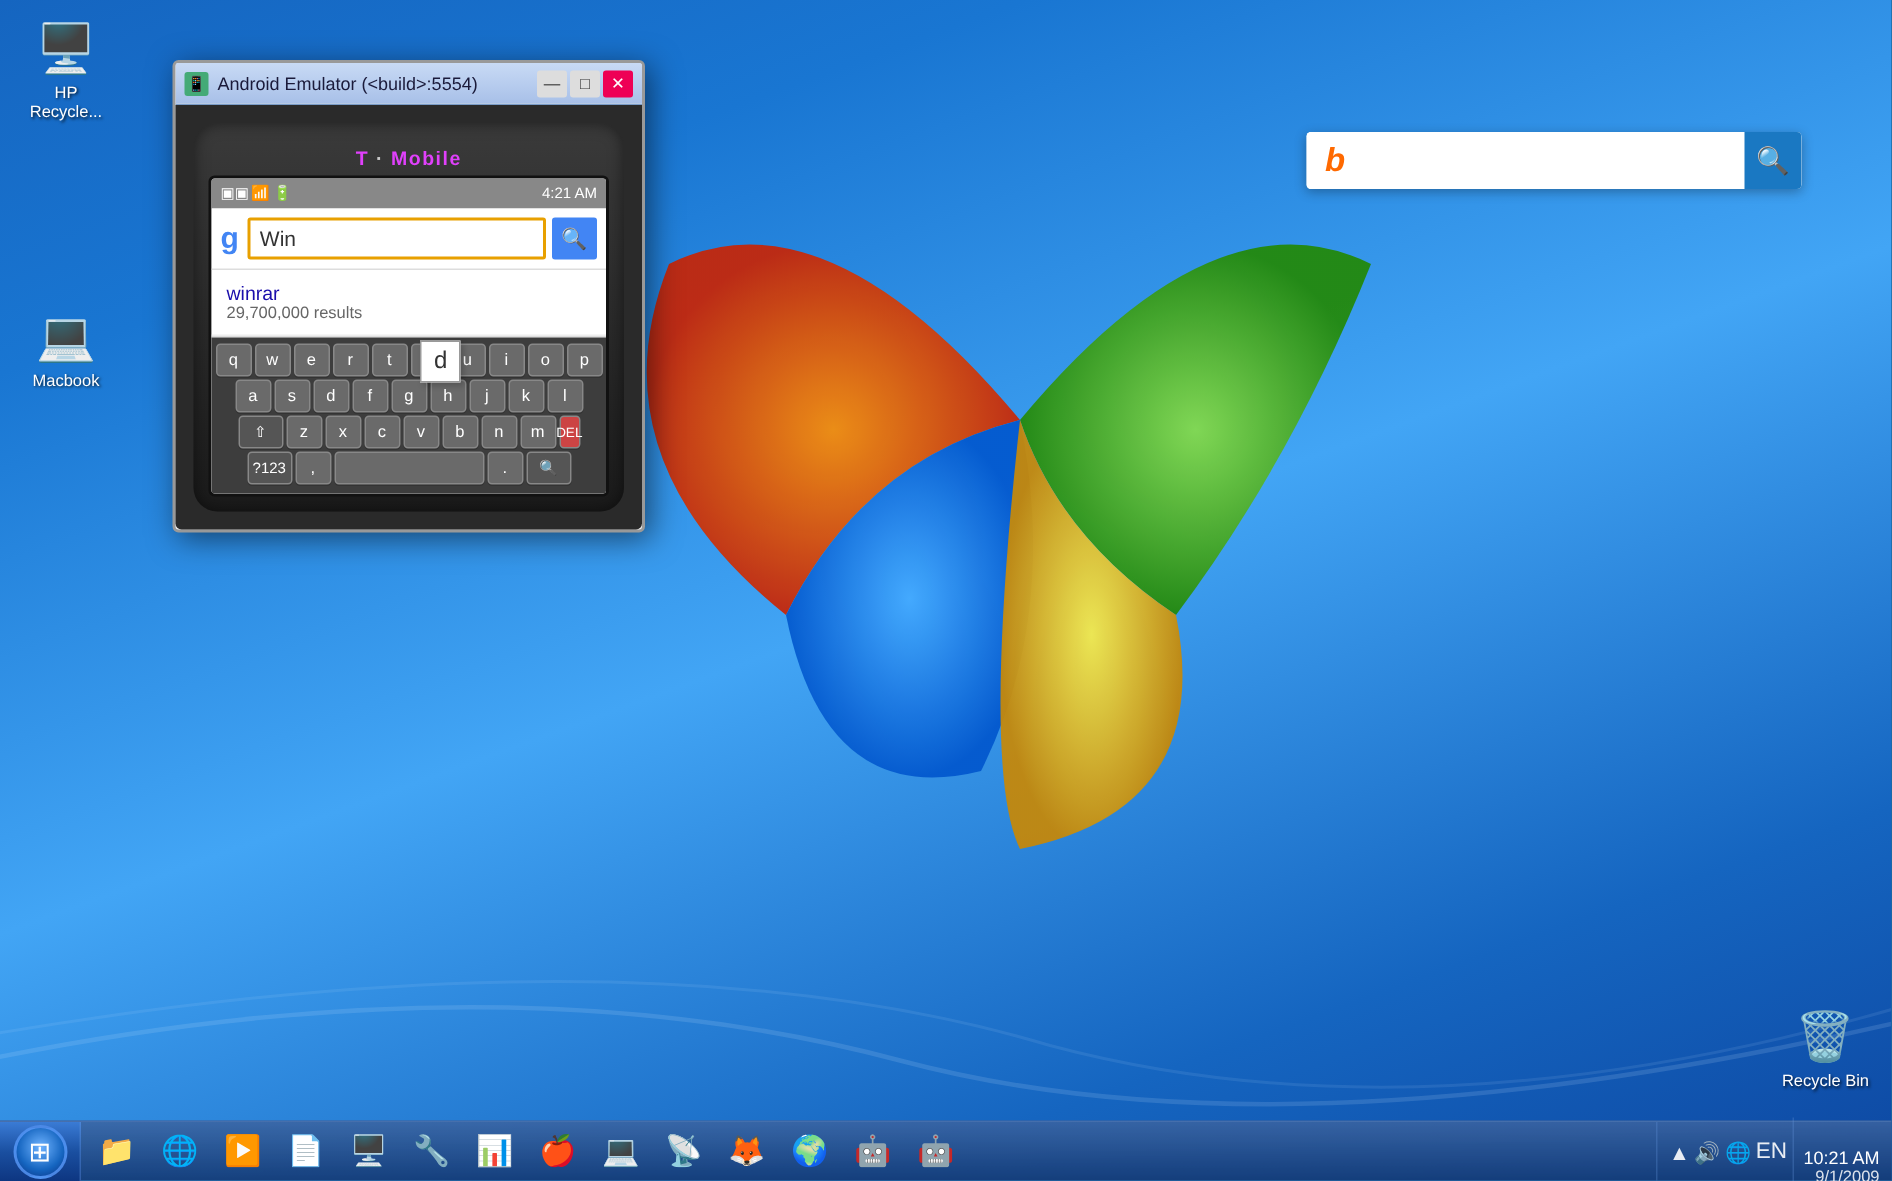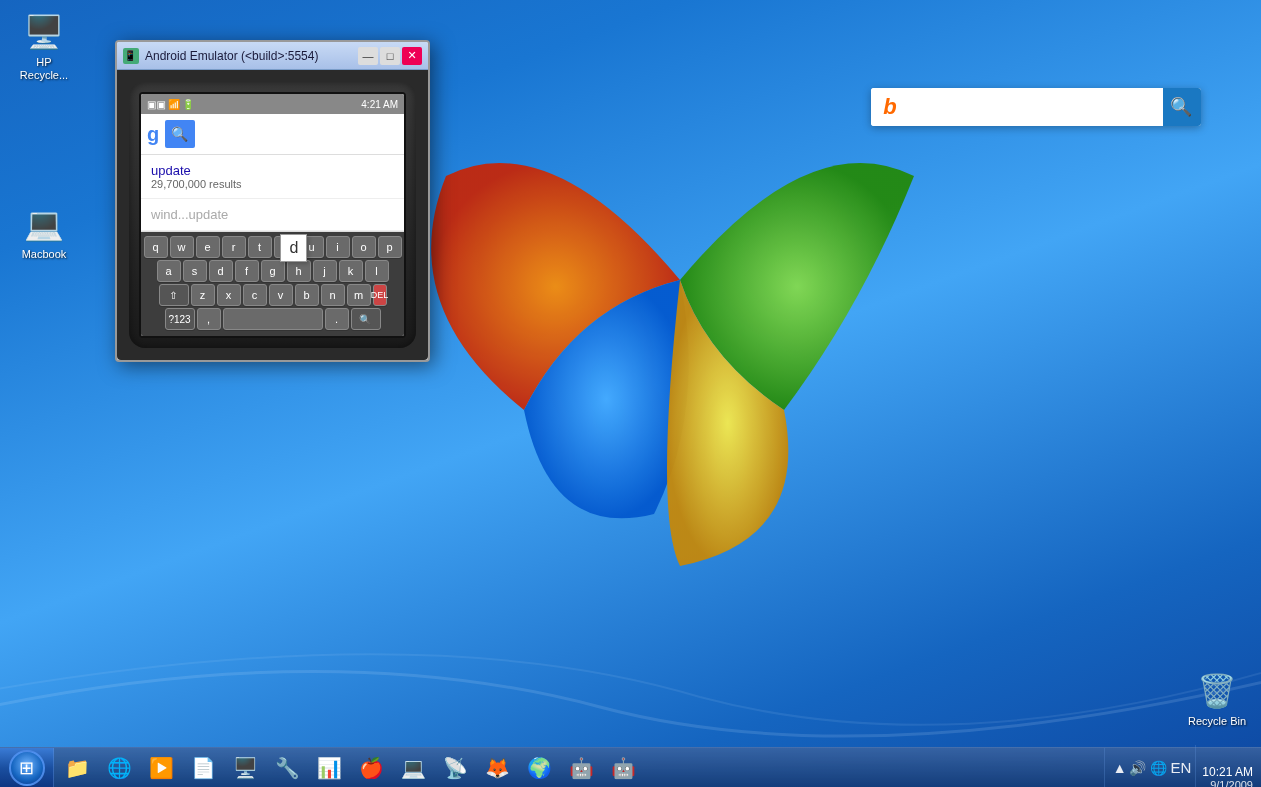"T · Mobile" div.carrier-bar { html: none -> <div> <span>T</span> · <span>Mobile</span> </div> }
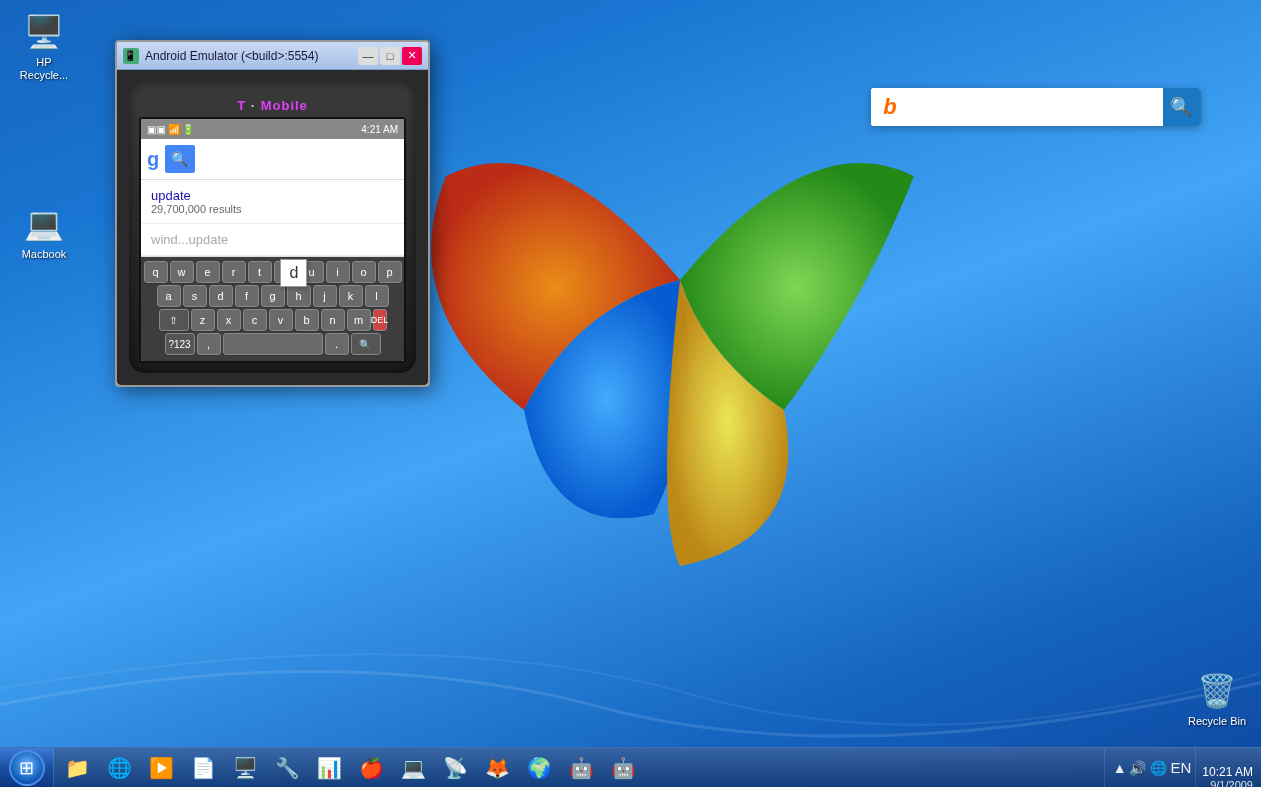"Win" input.phone-search-input { html: none -> <input> }
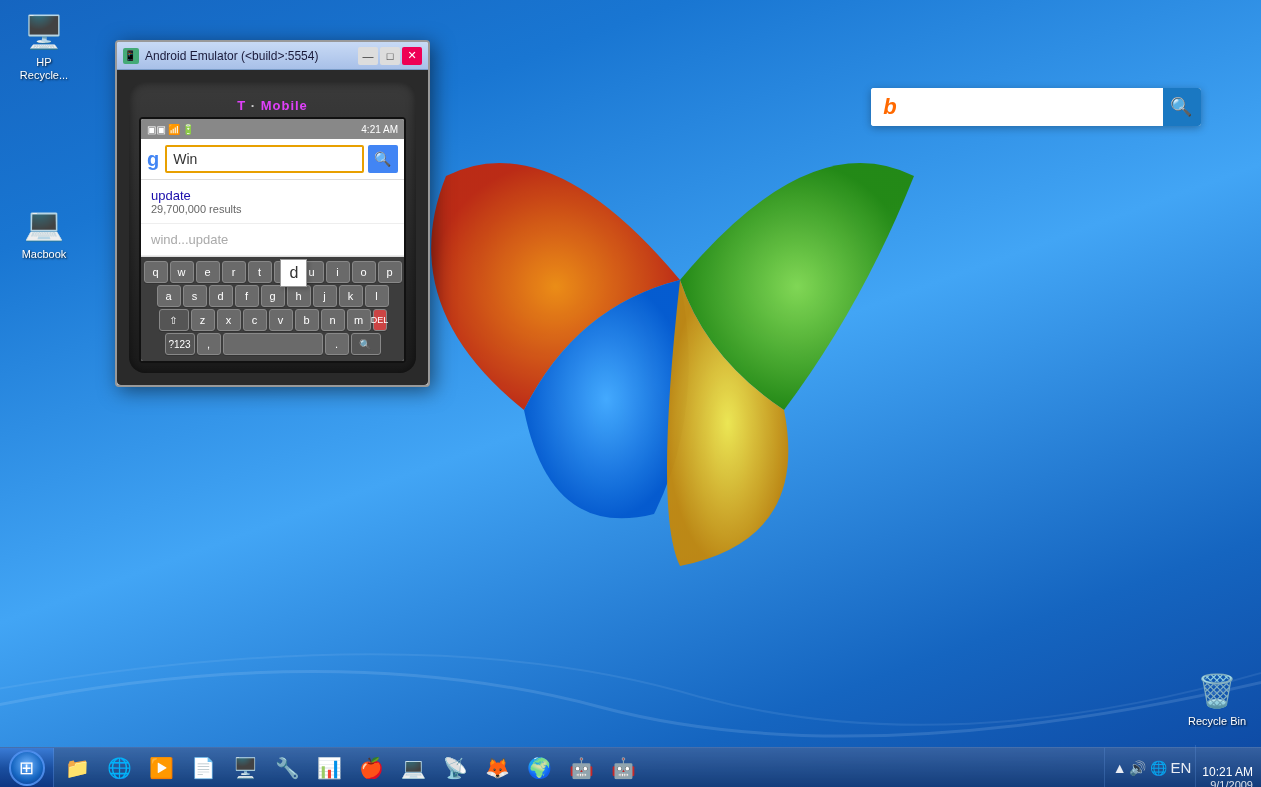"update" div.result-title { text: update -> winrar }
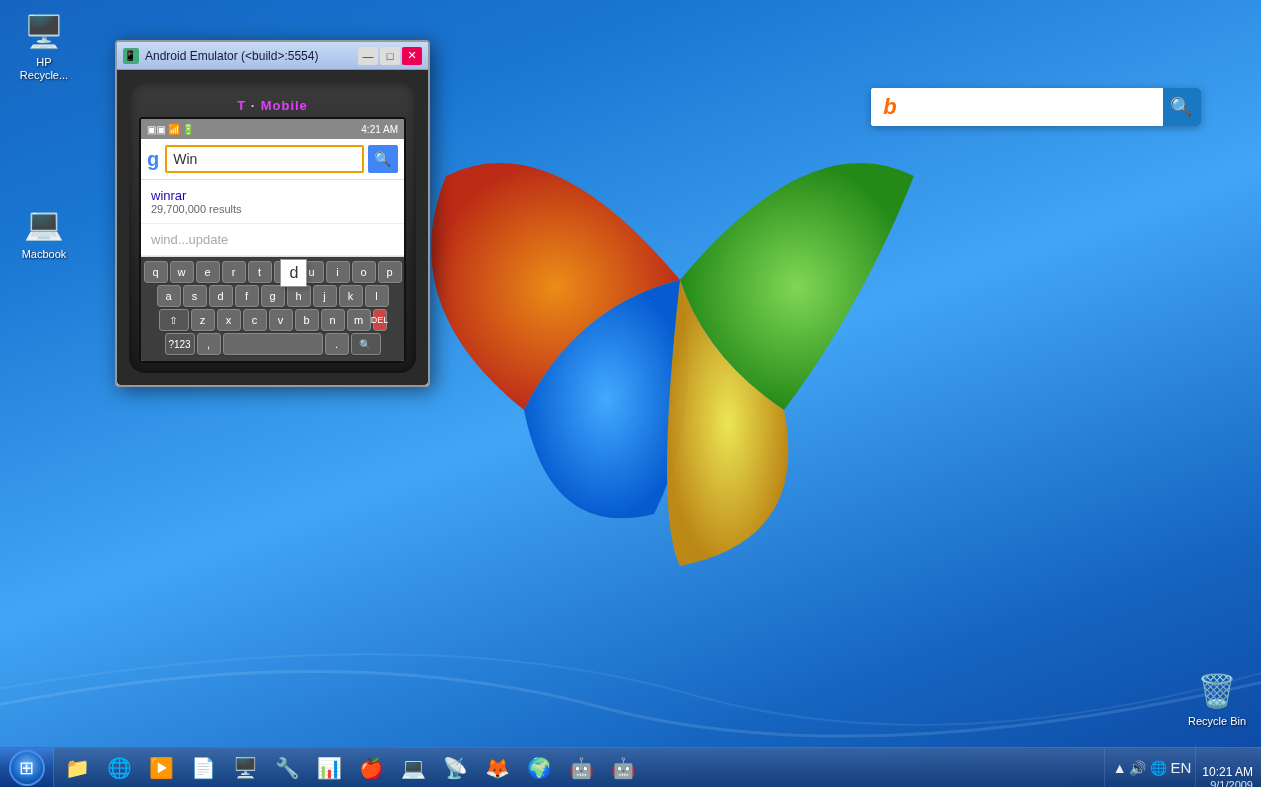"wind...update" div.result-item { html: <div> <span>wind...update</span> </div> -> none }
